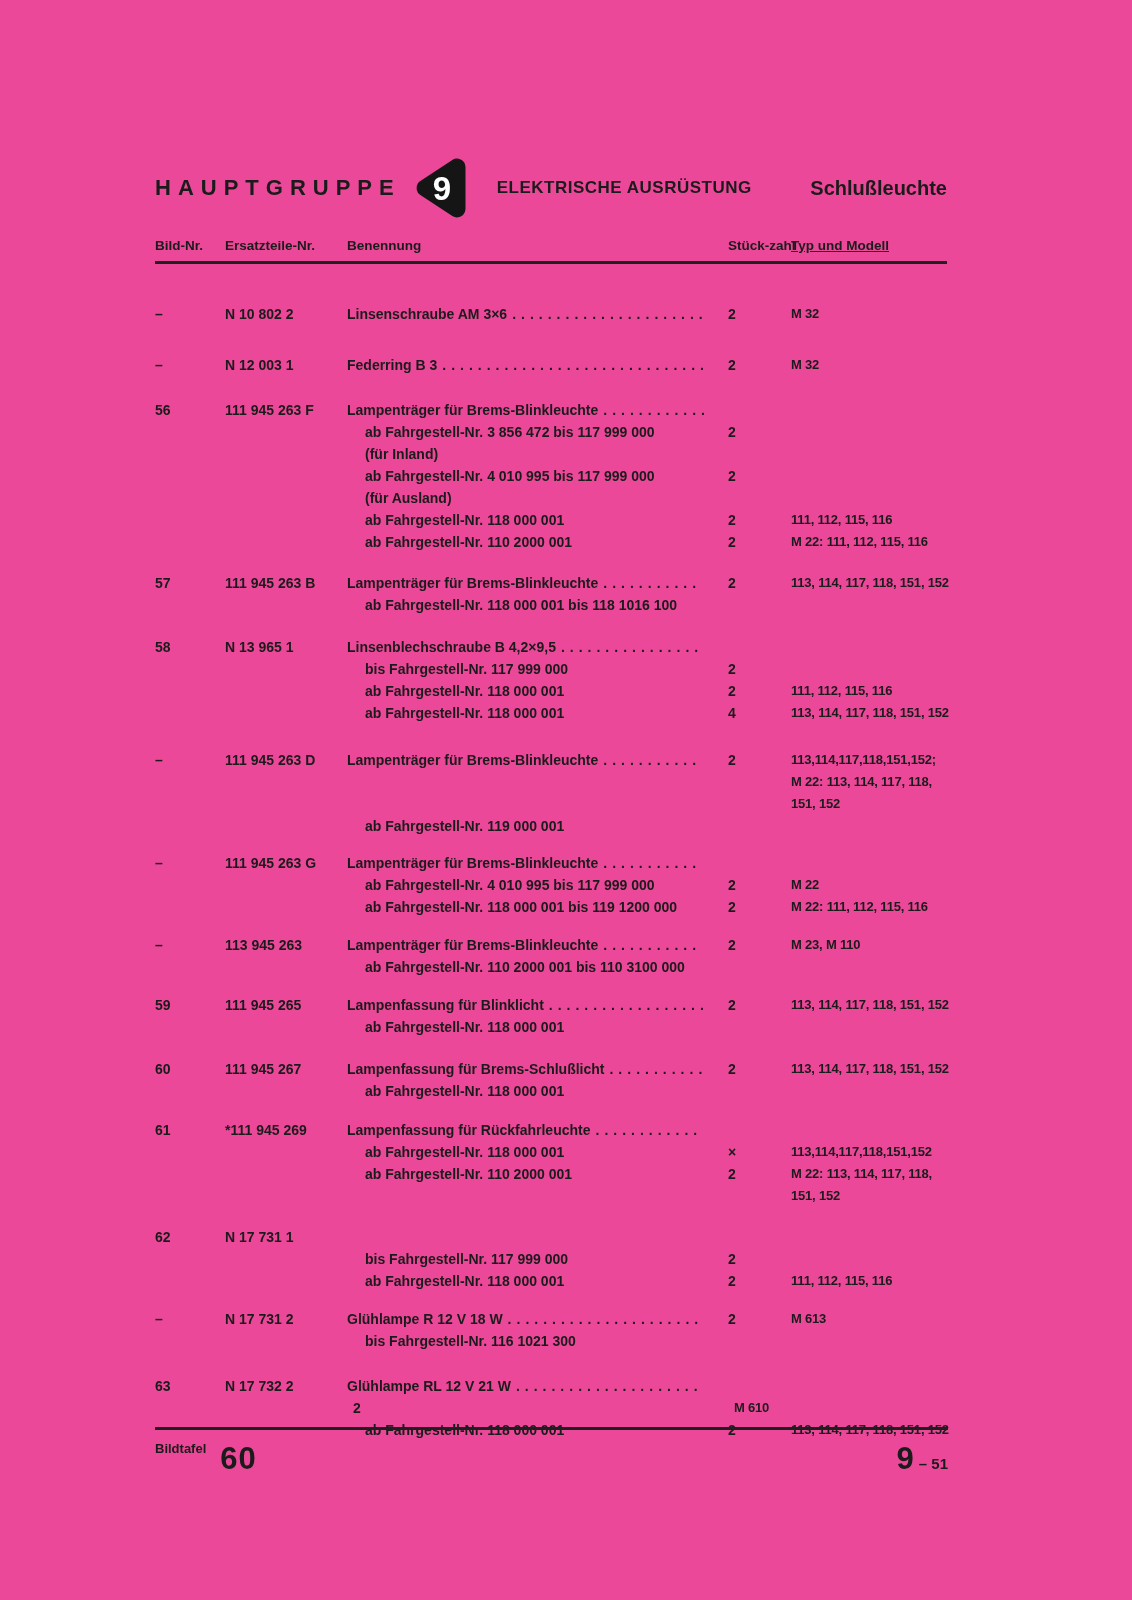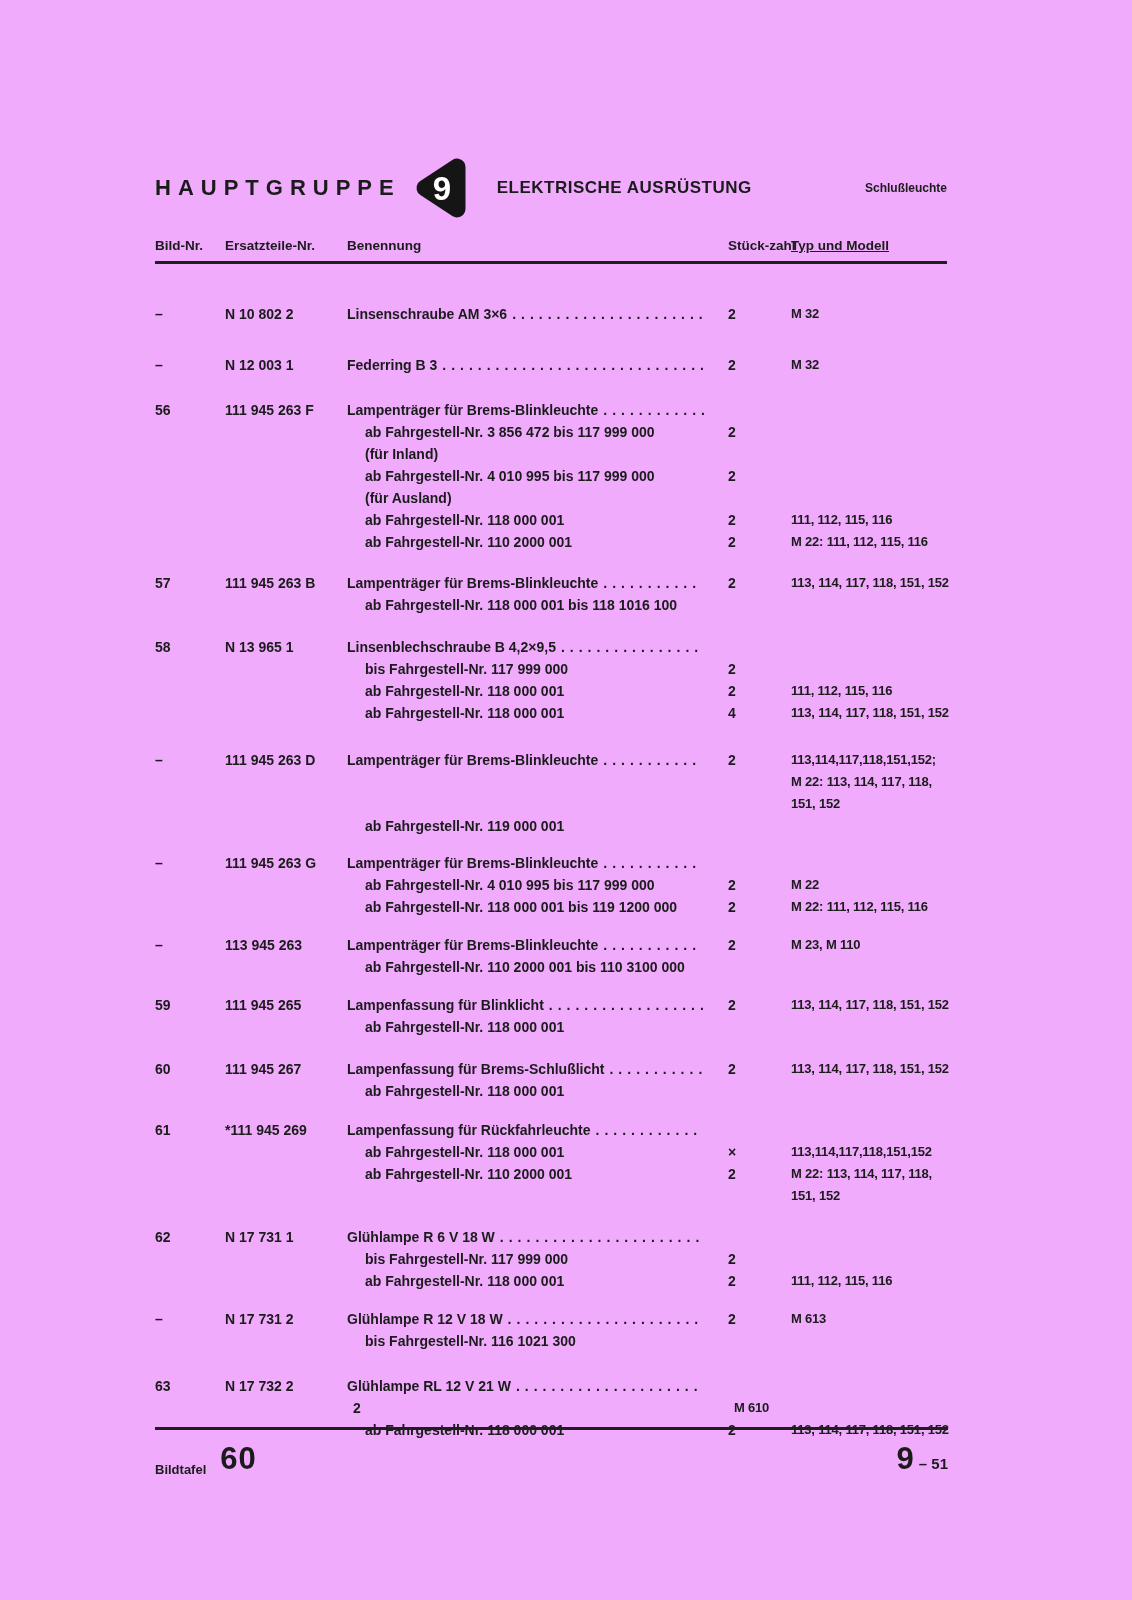"HAUPTGRUPPE" .page { background: #f0abfc -> #ec4899 }
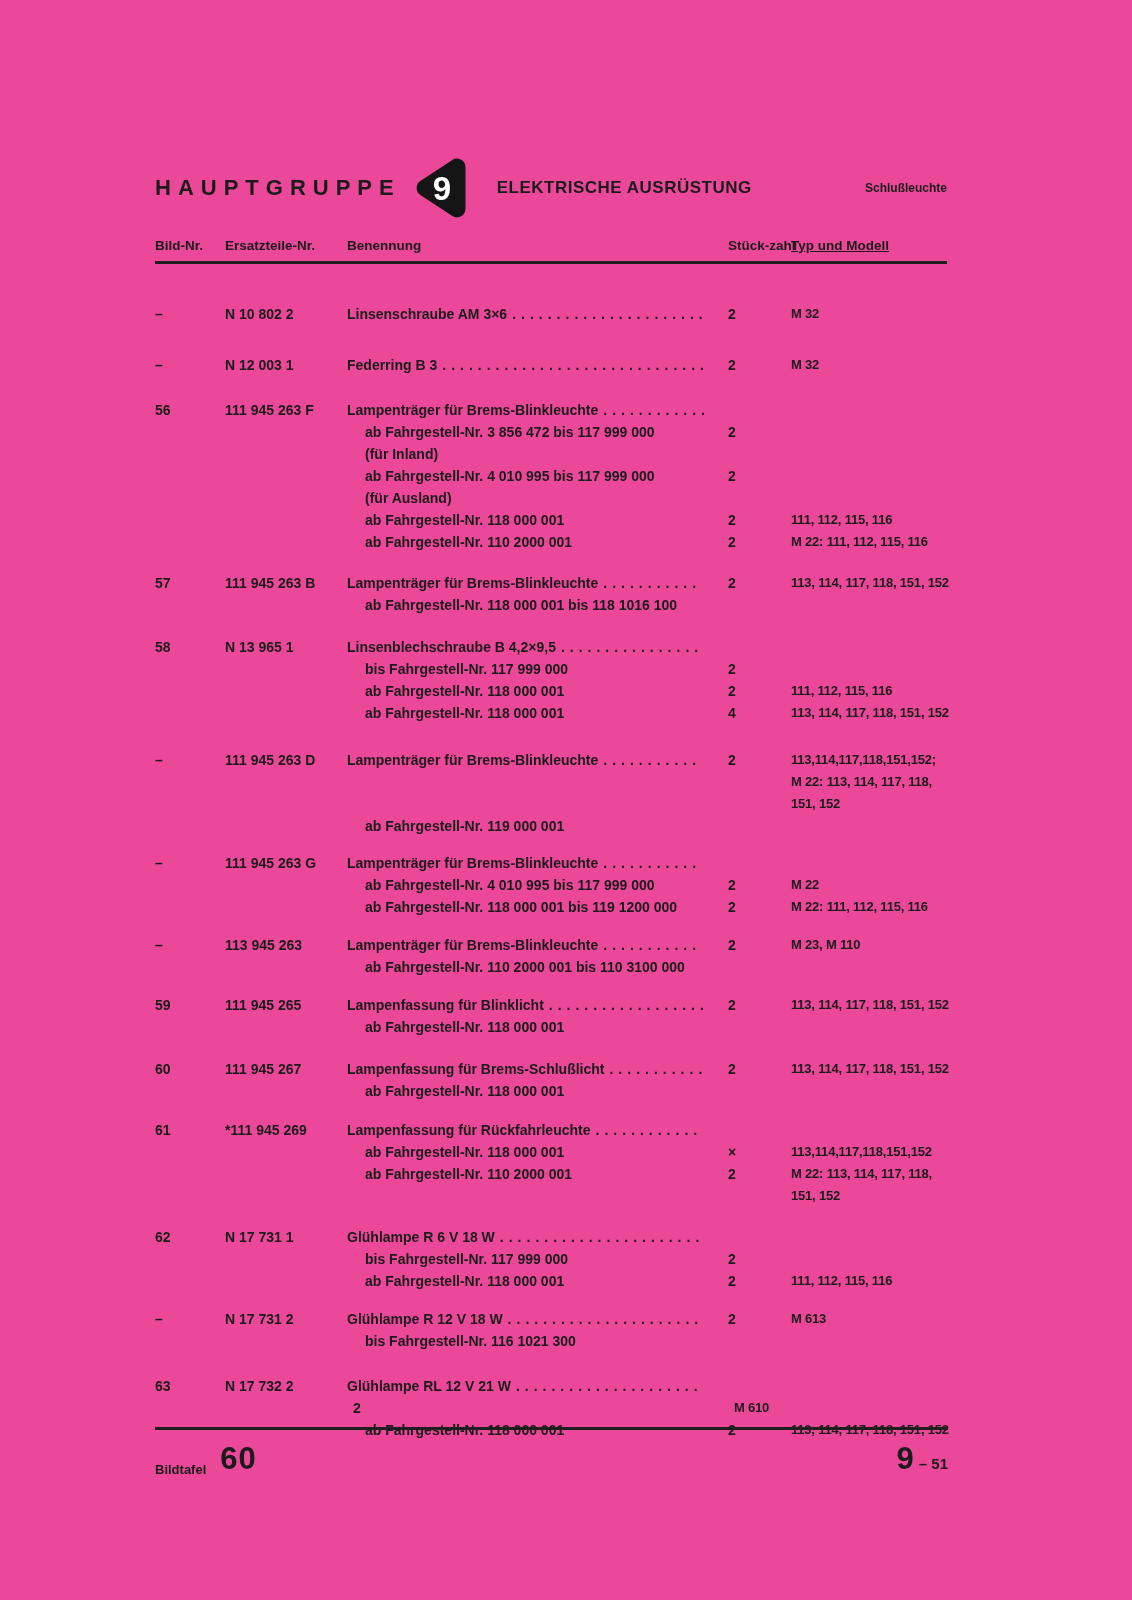"Schlußleuchte" .subject { font-size: 12px -> 20px }
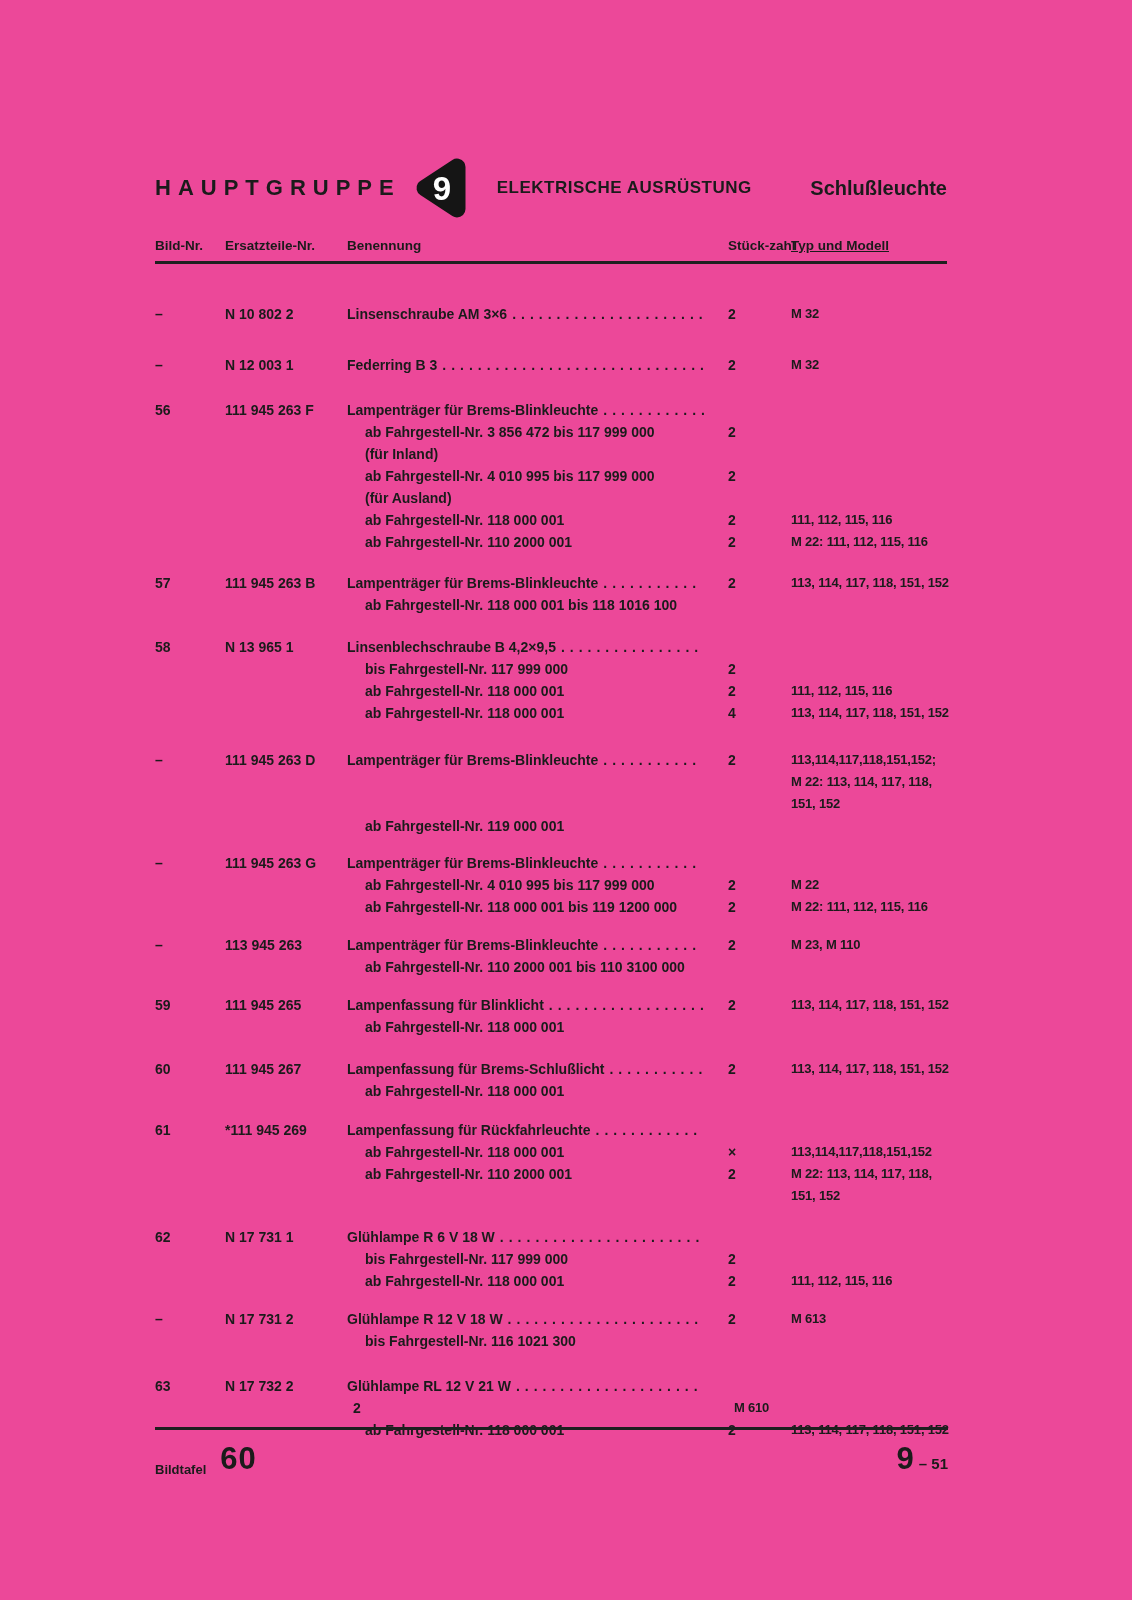"Glühlampe R 6 V 18" div.c-name { html: <div> <span>Glühlampe R 6 V 18 W</span> <span>.......................</span> </div> -> none }
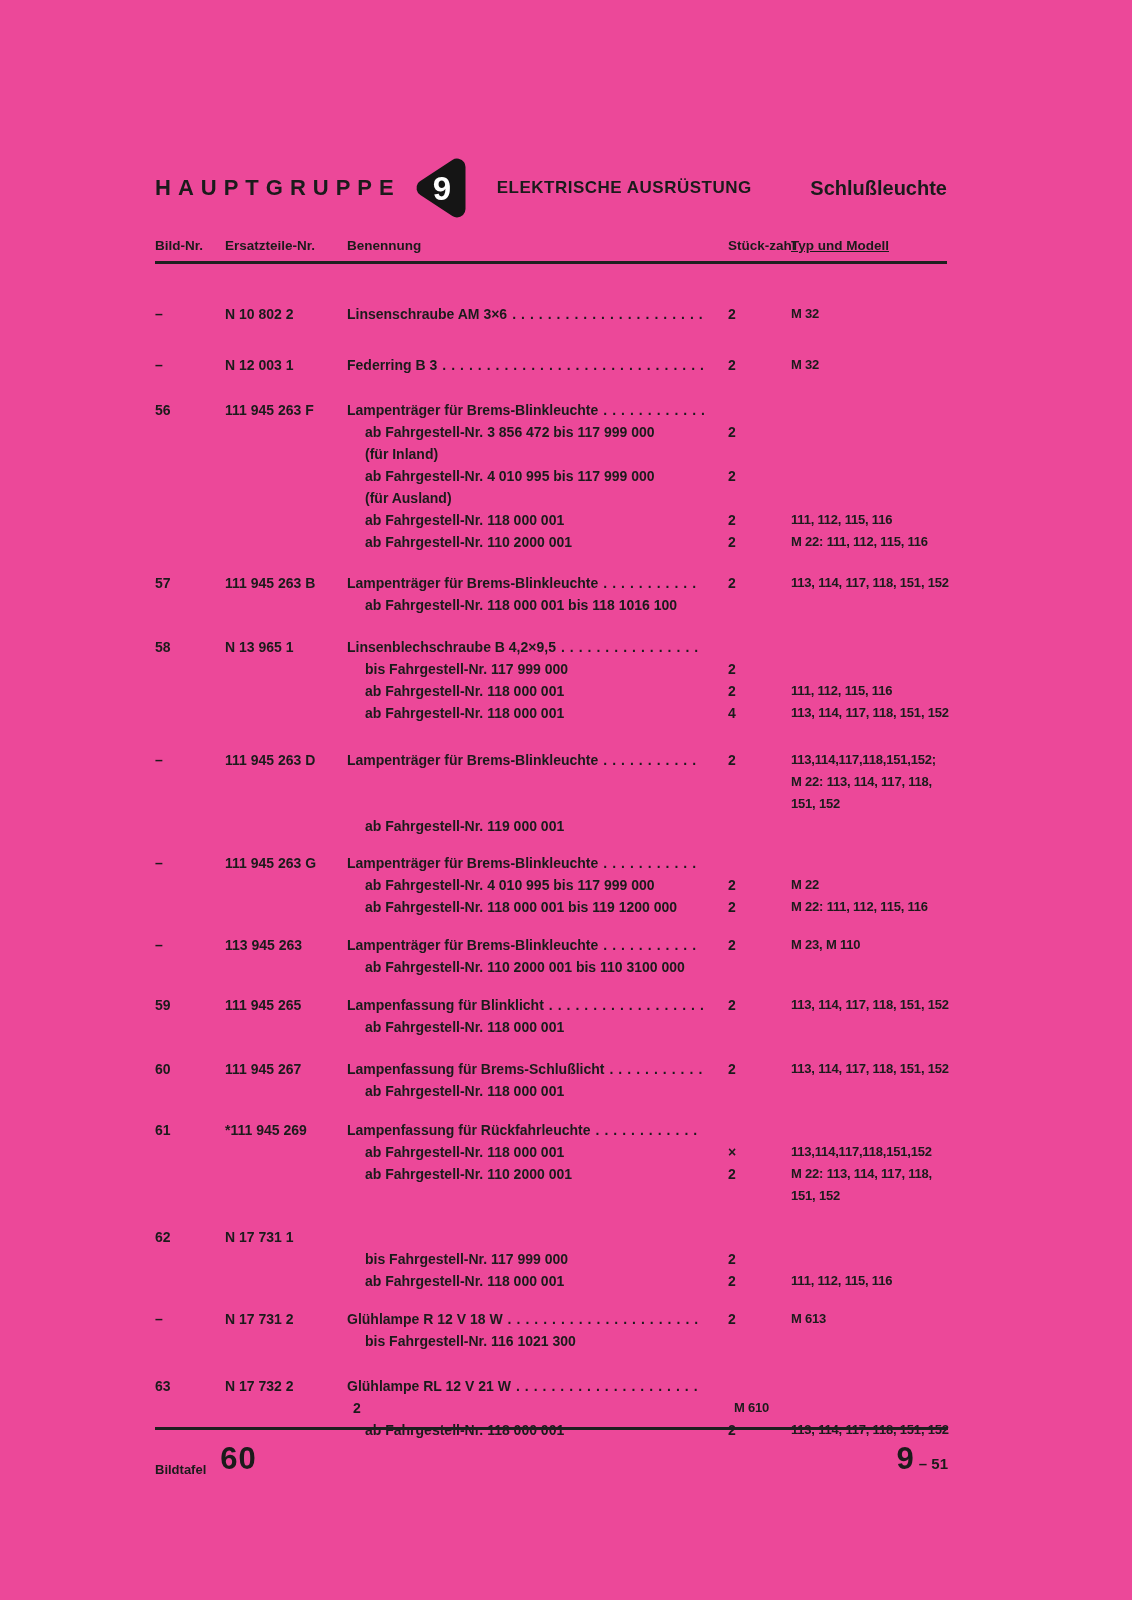"Bildtafel" .footer { align-items: flex-end -> flex-start }
